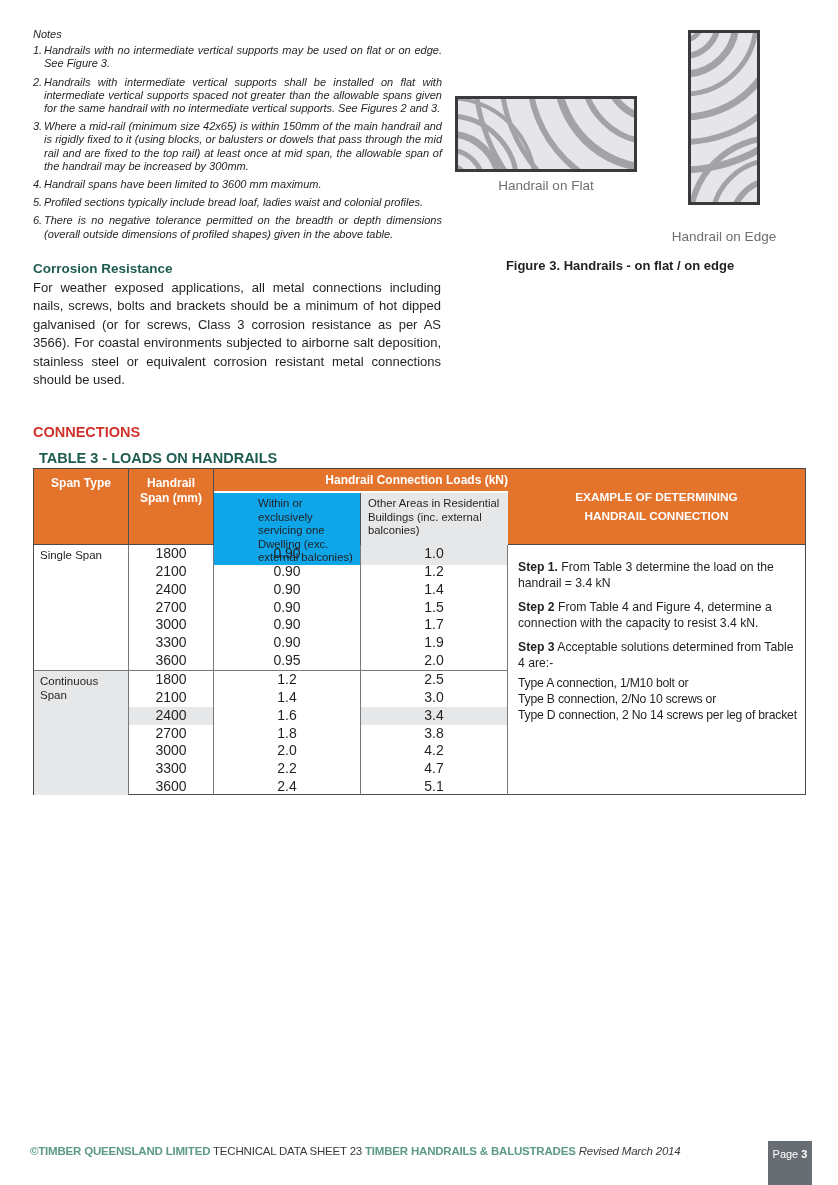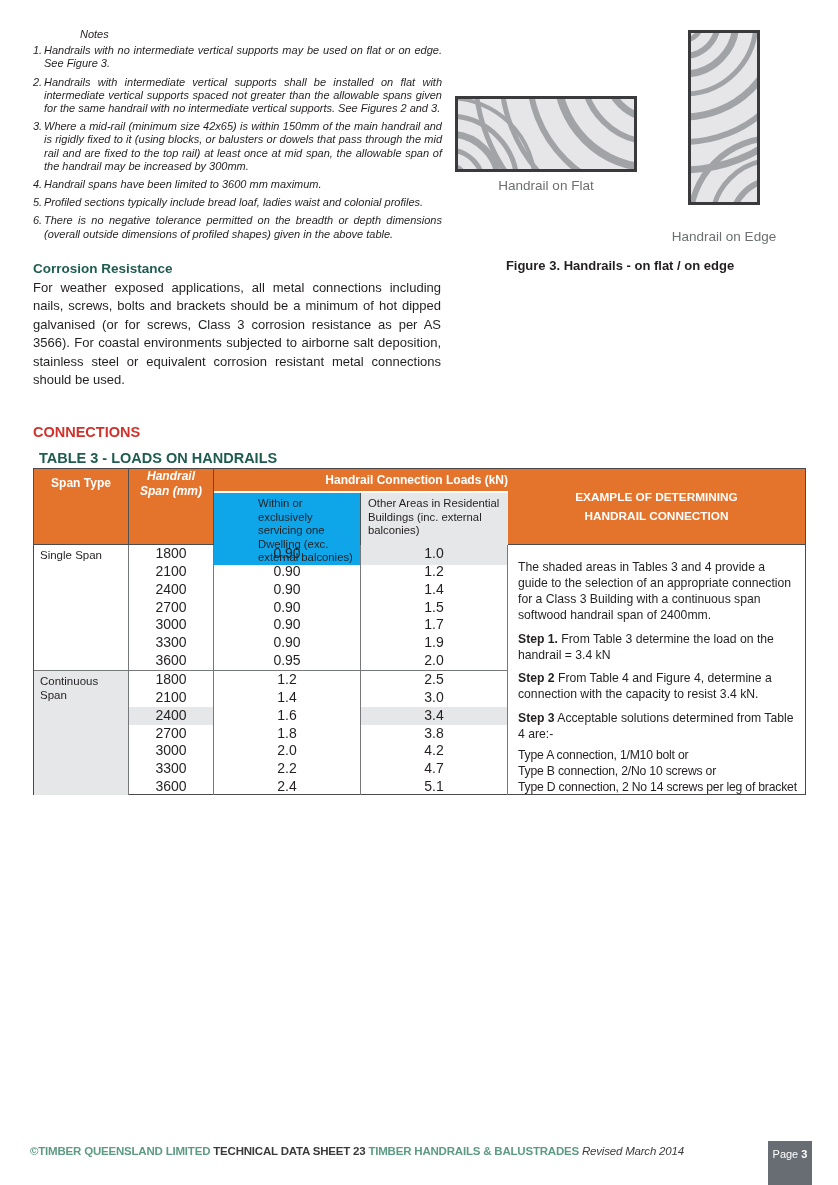"Notes" .notes-title { margin-left: 47px -> none }
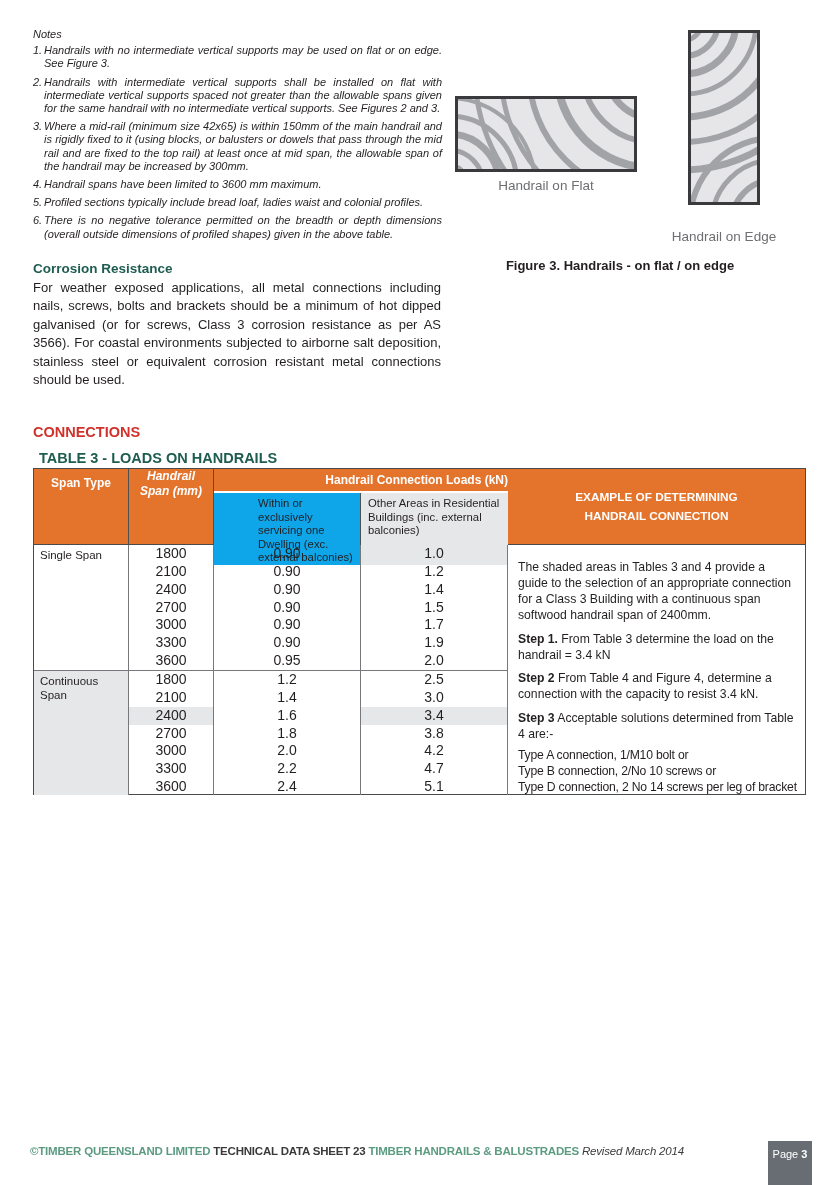"Handrail" .c-span-h { font-style: italic -> none; padding-top: none -> 7px }
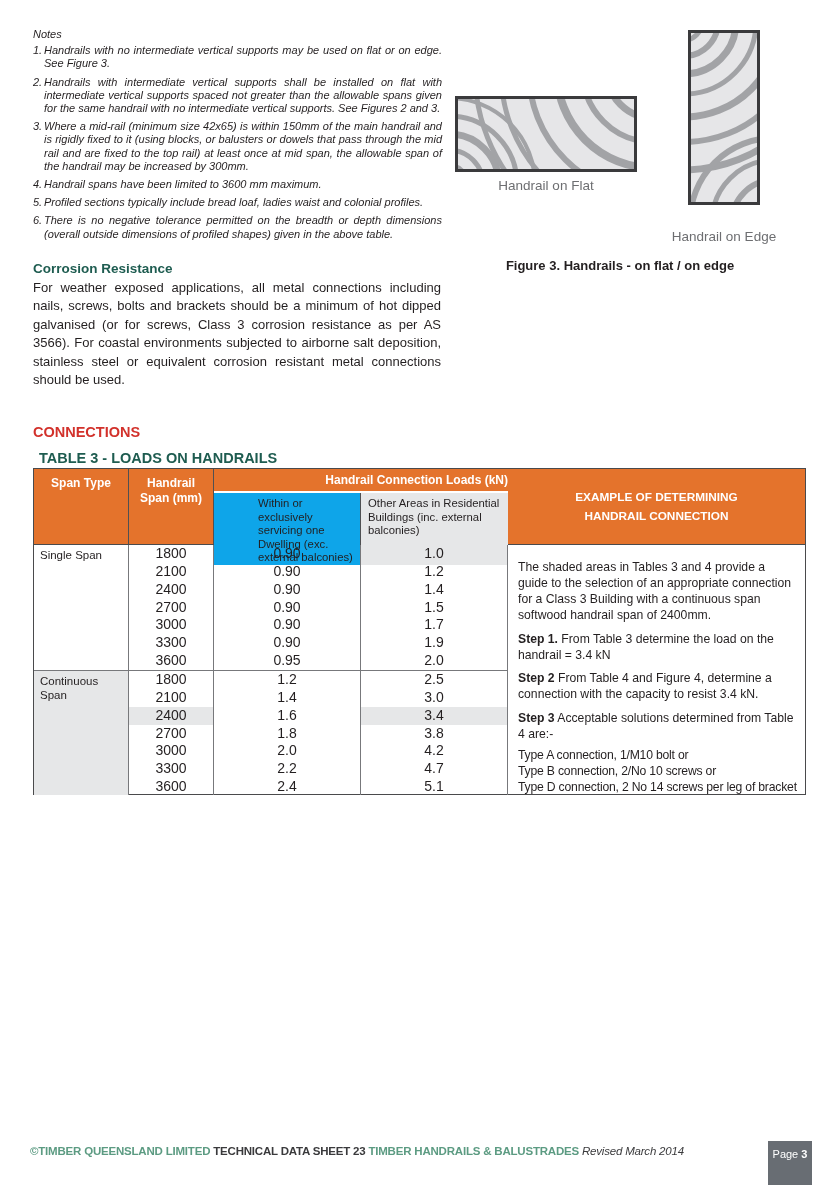"The shaded areas in Tables" p { html: <p>The shaded areas in Tables 3 and 4 provide a guide to the selection of an appropriate connection for a Class 3 Building with a continuous span softwood handrail span of 2400mm.</p> -> none }
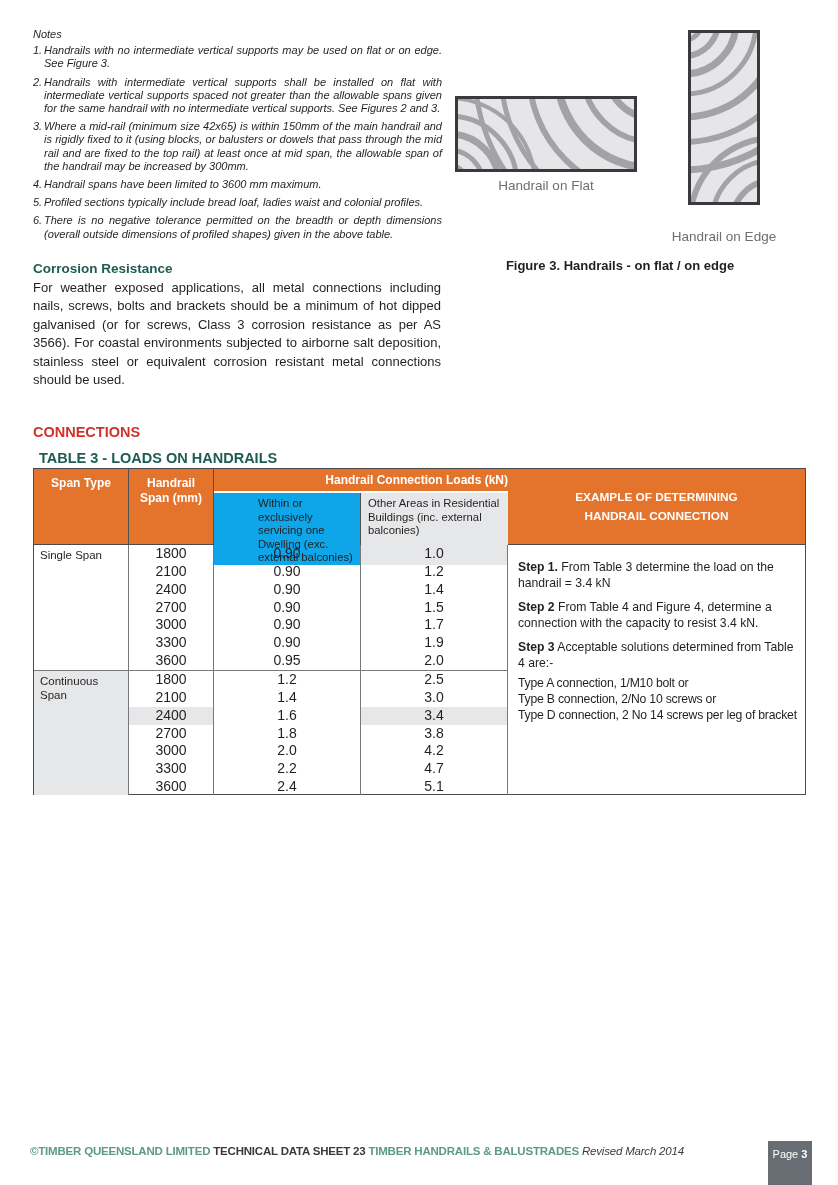"TECHNICAL DATA SHEET 23" .f-dark { font-weight: bold -> normal }
